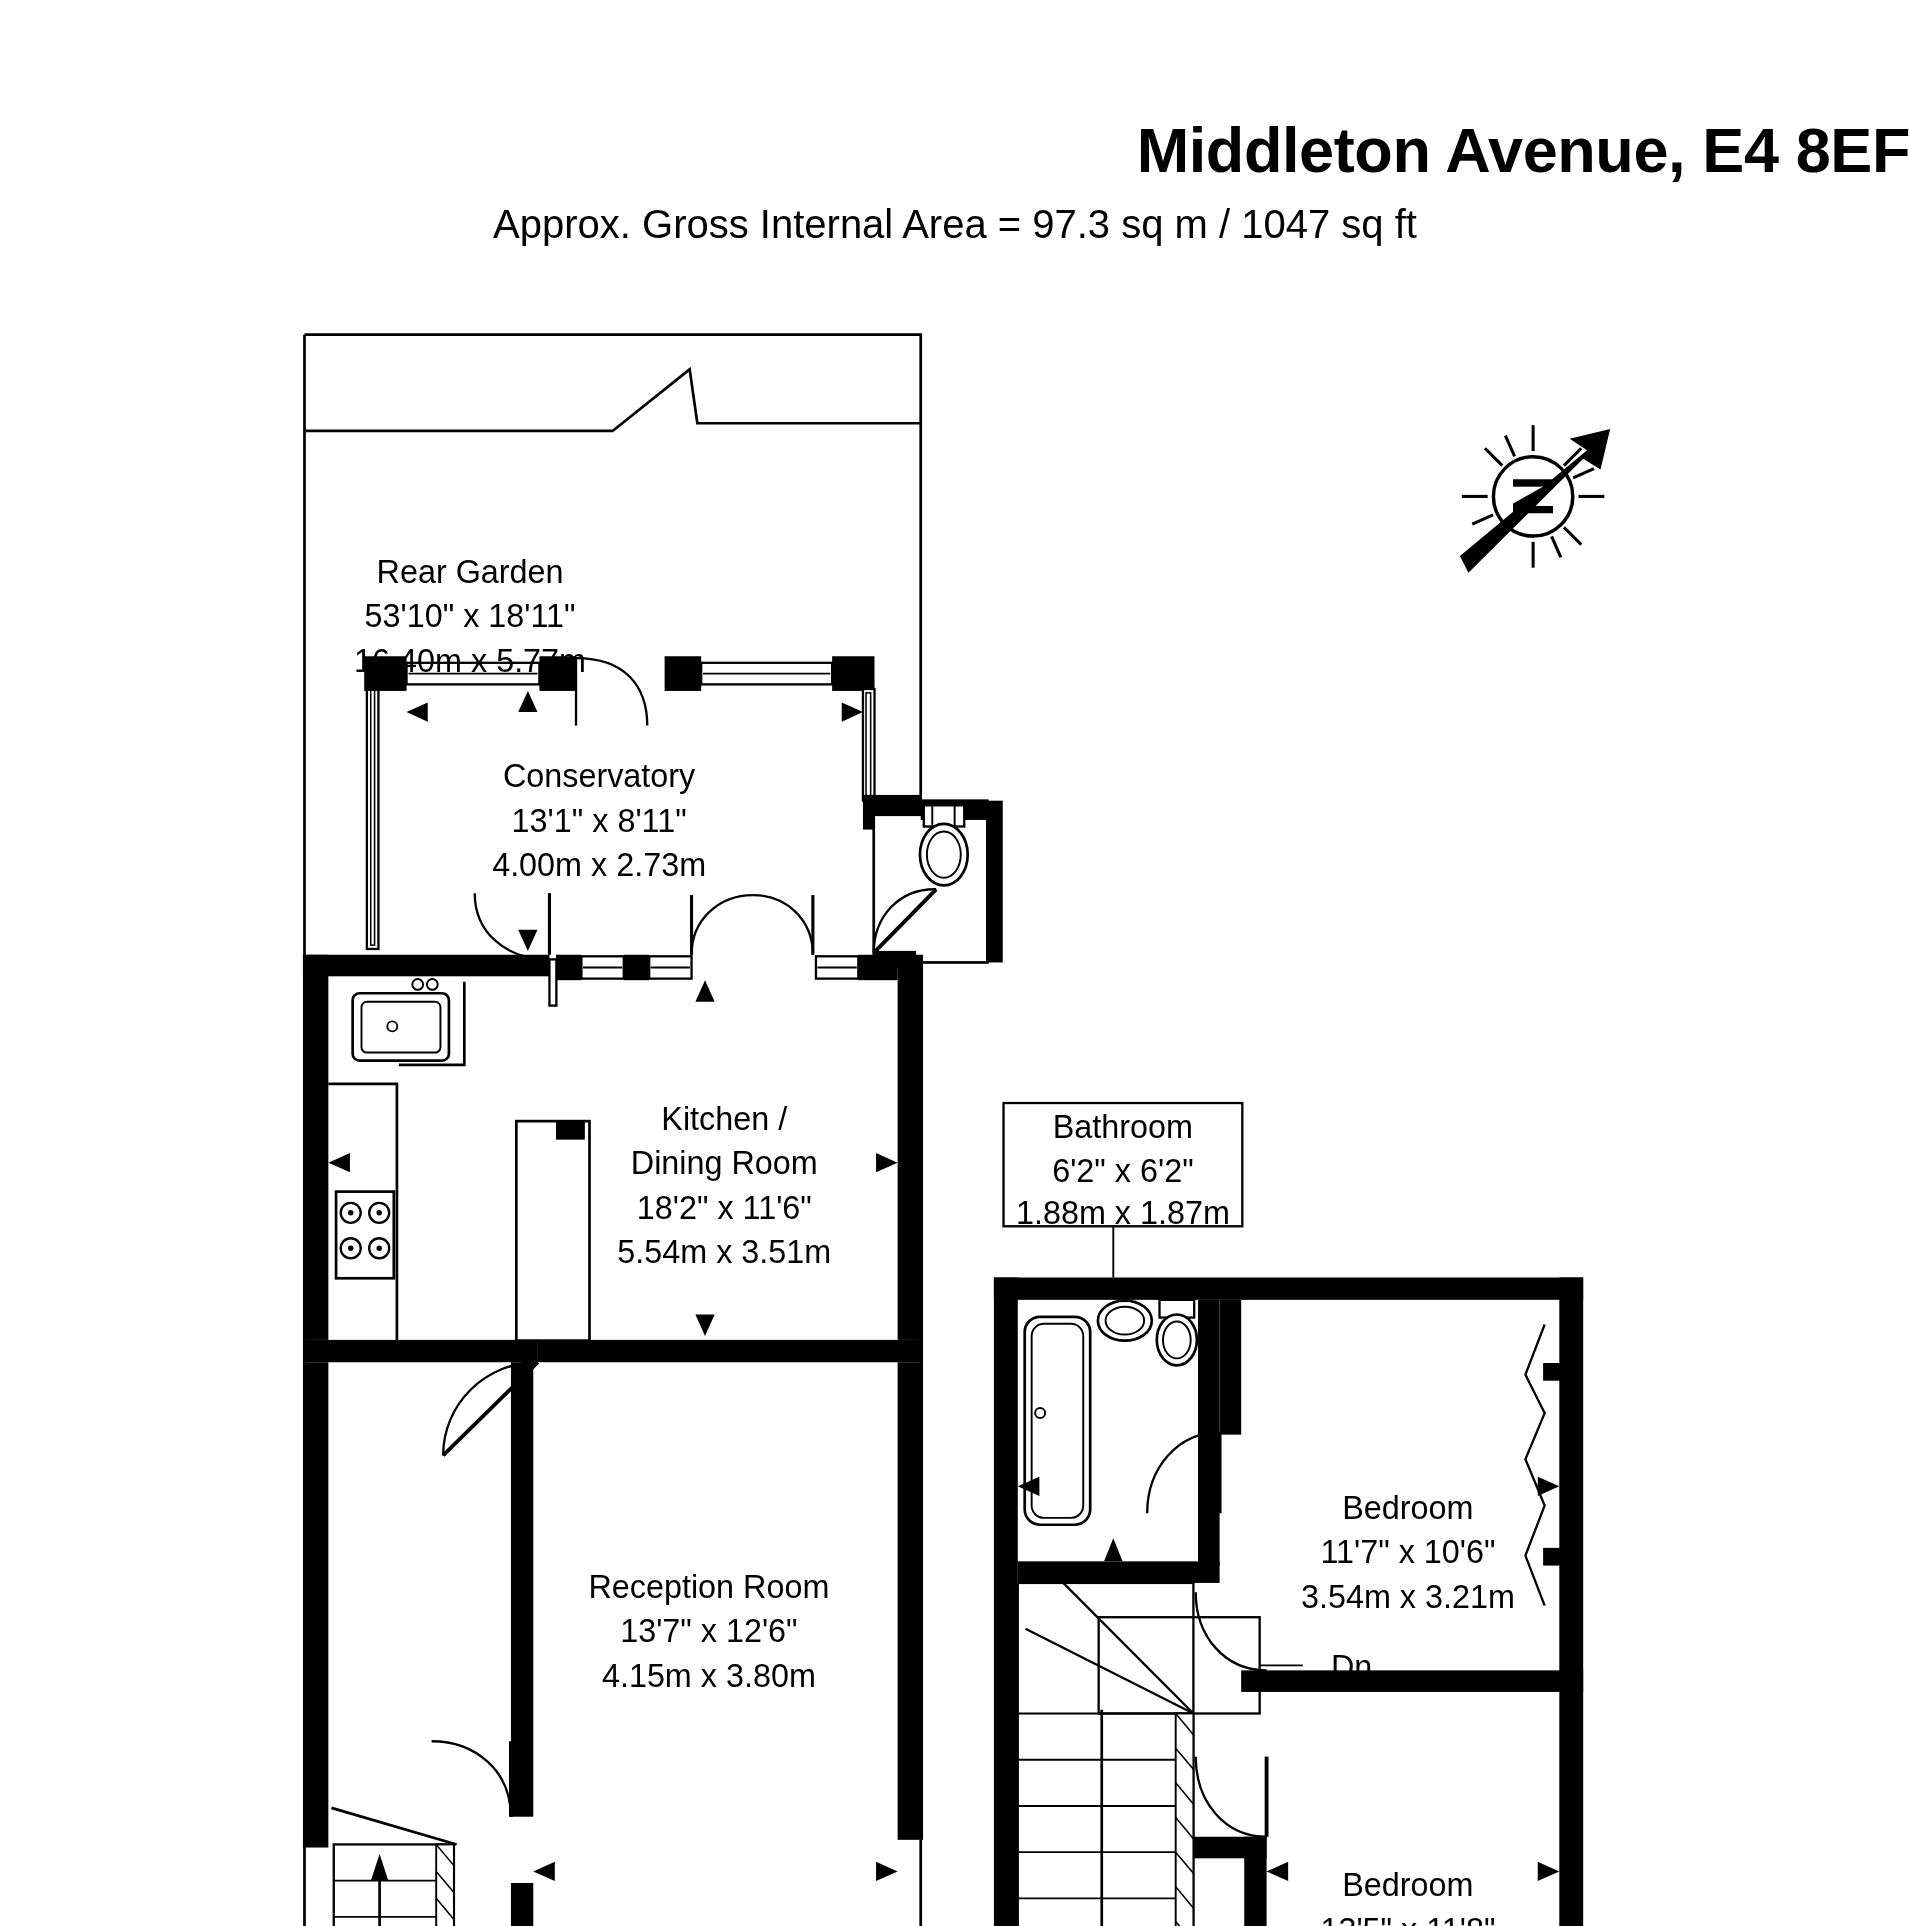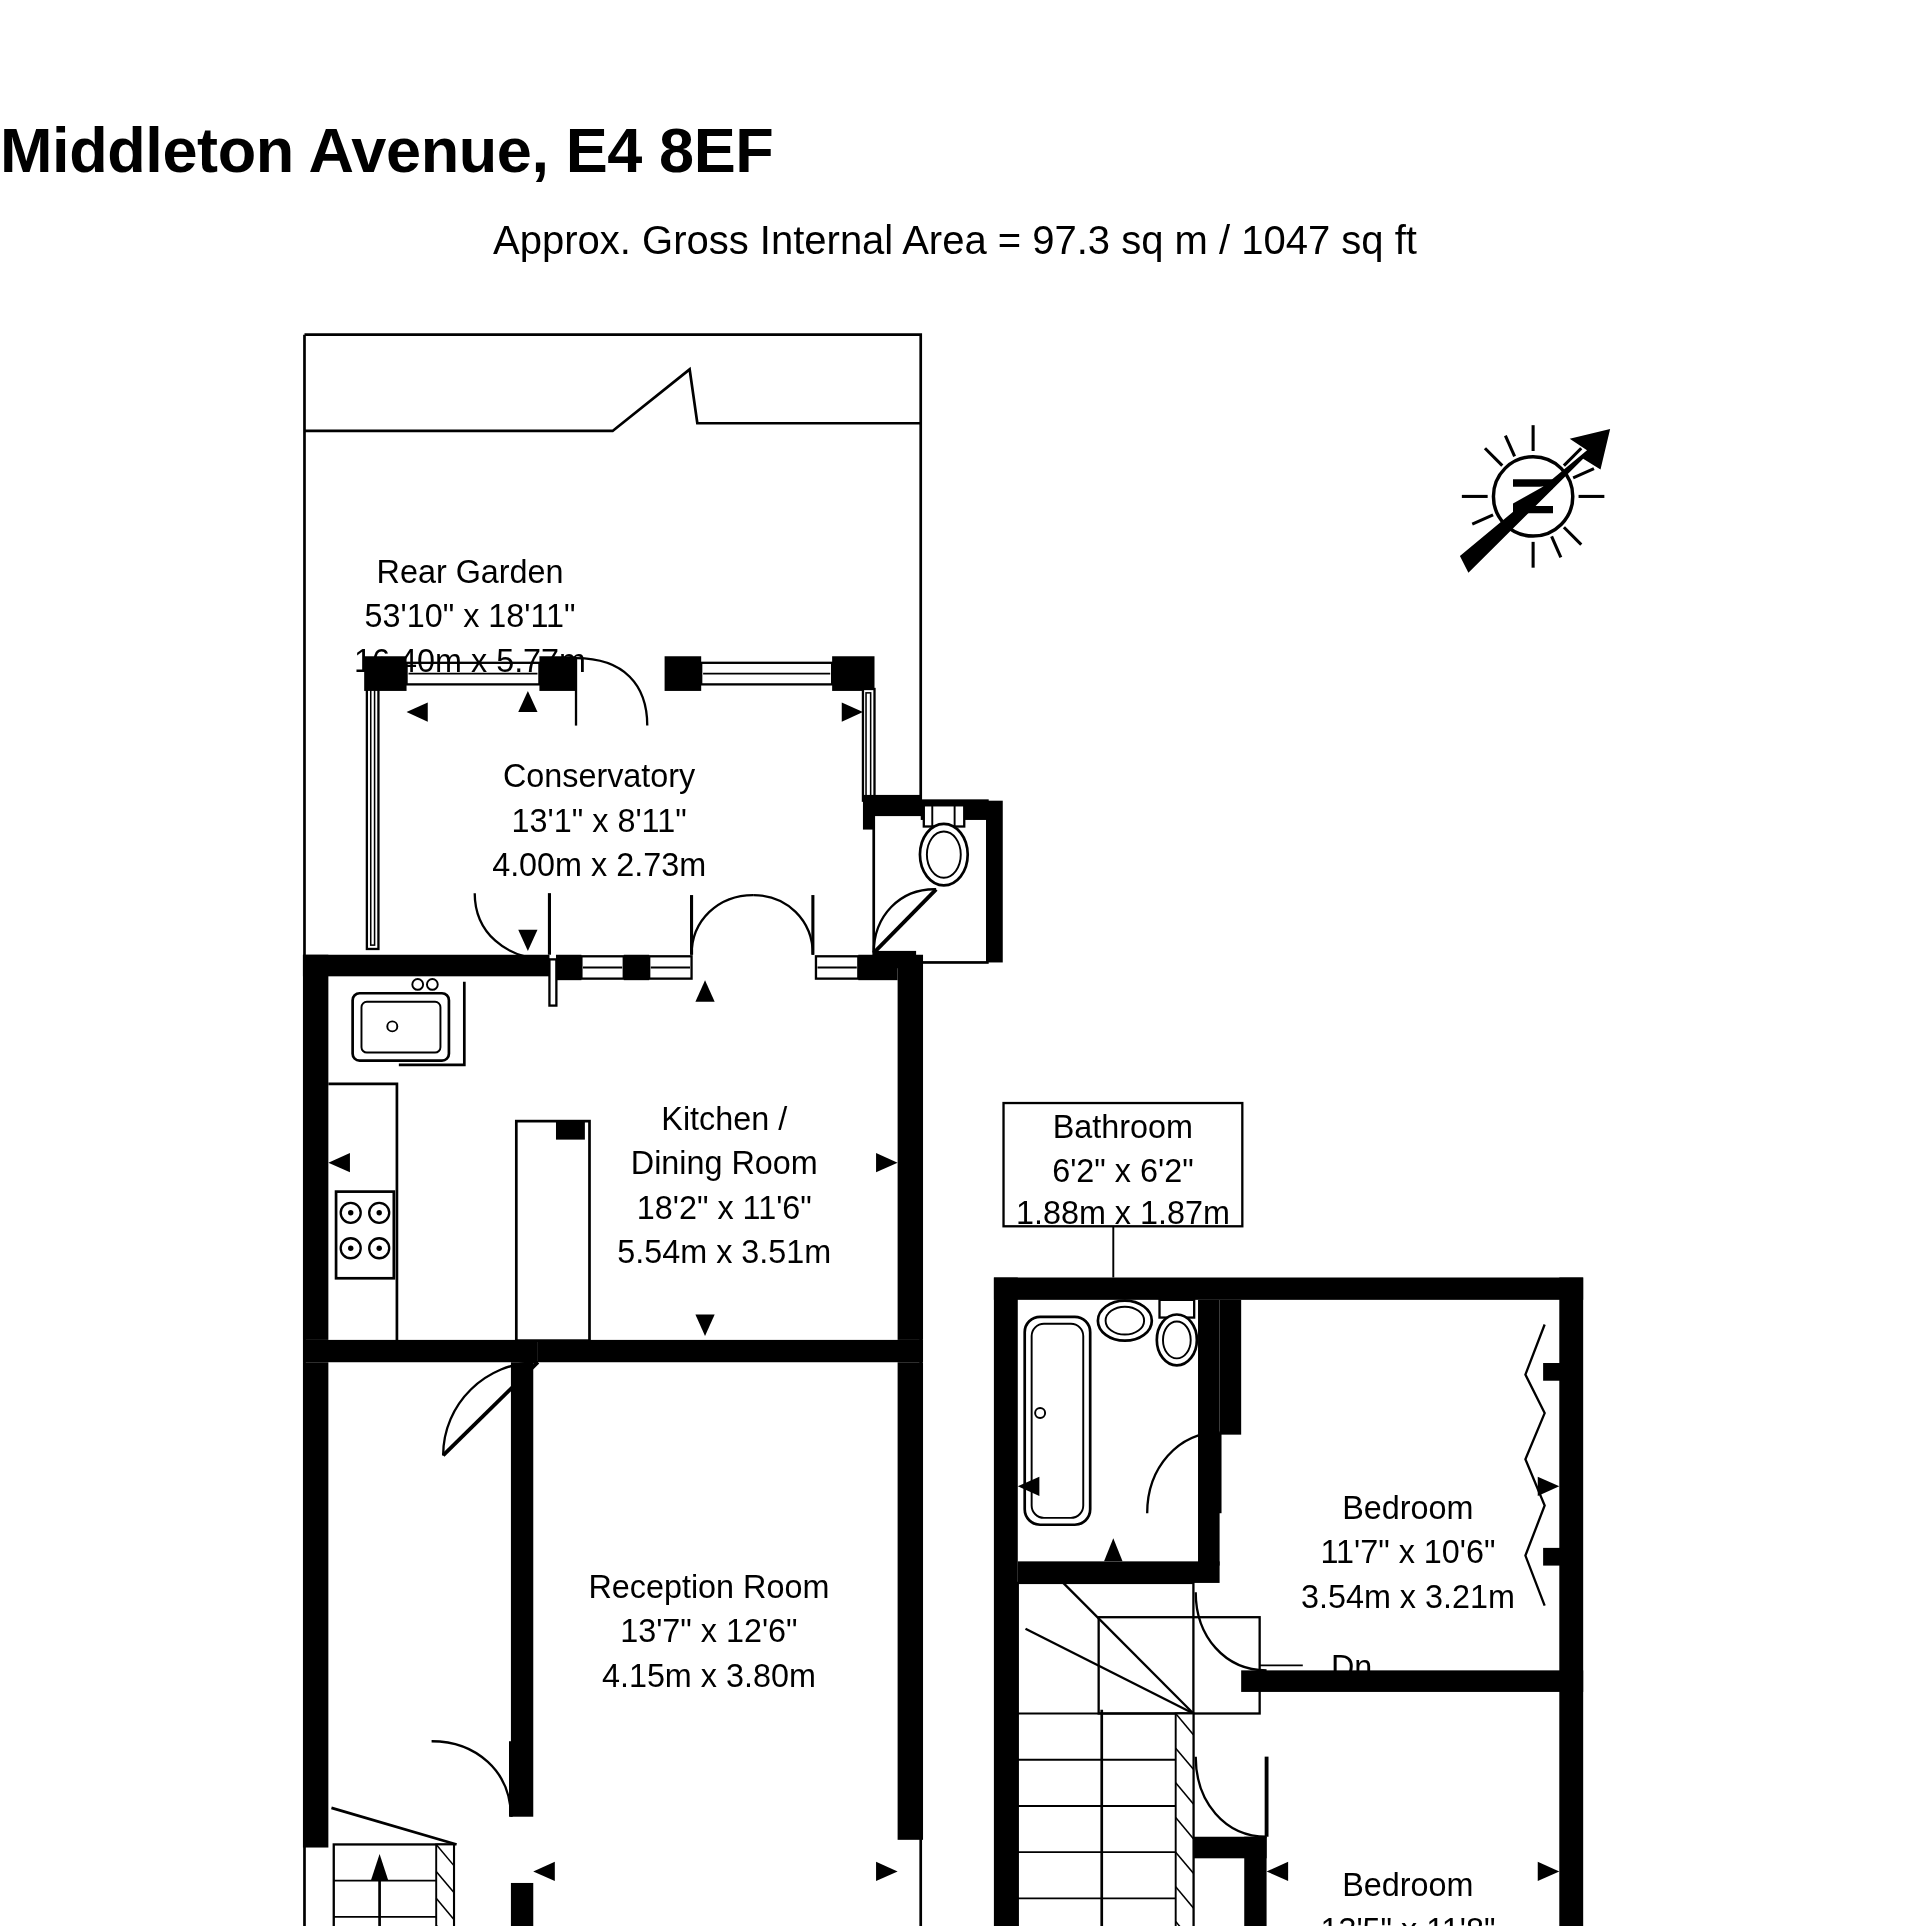"Middleton Avenue, E4 8EF" .title { text-align: left -> right }
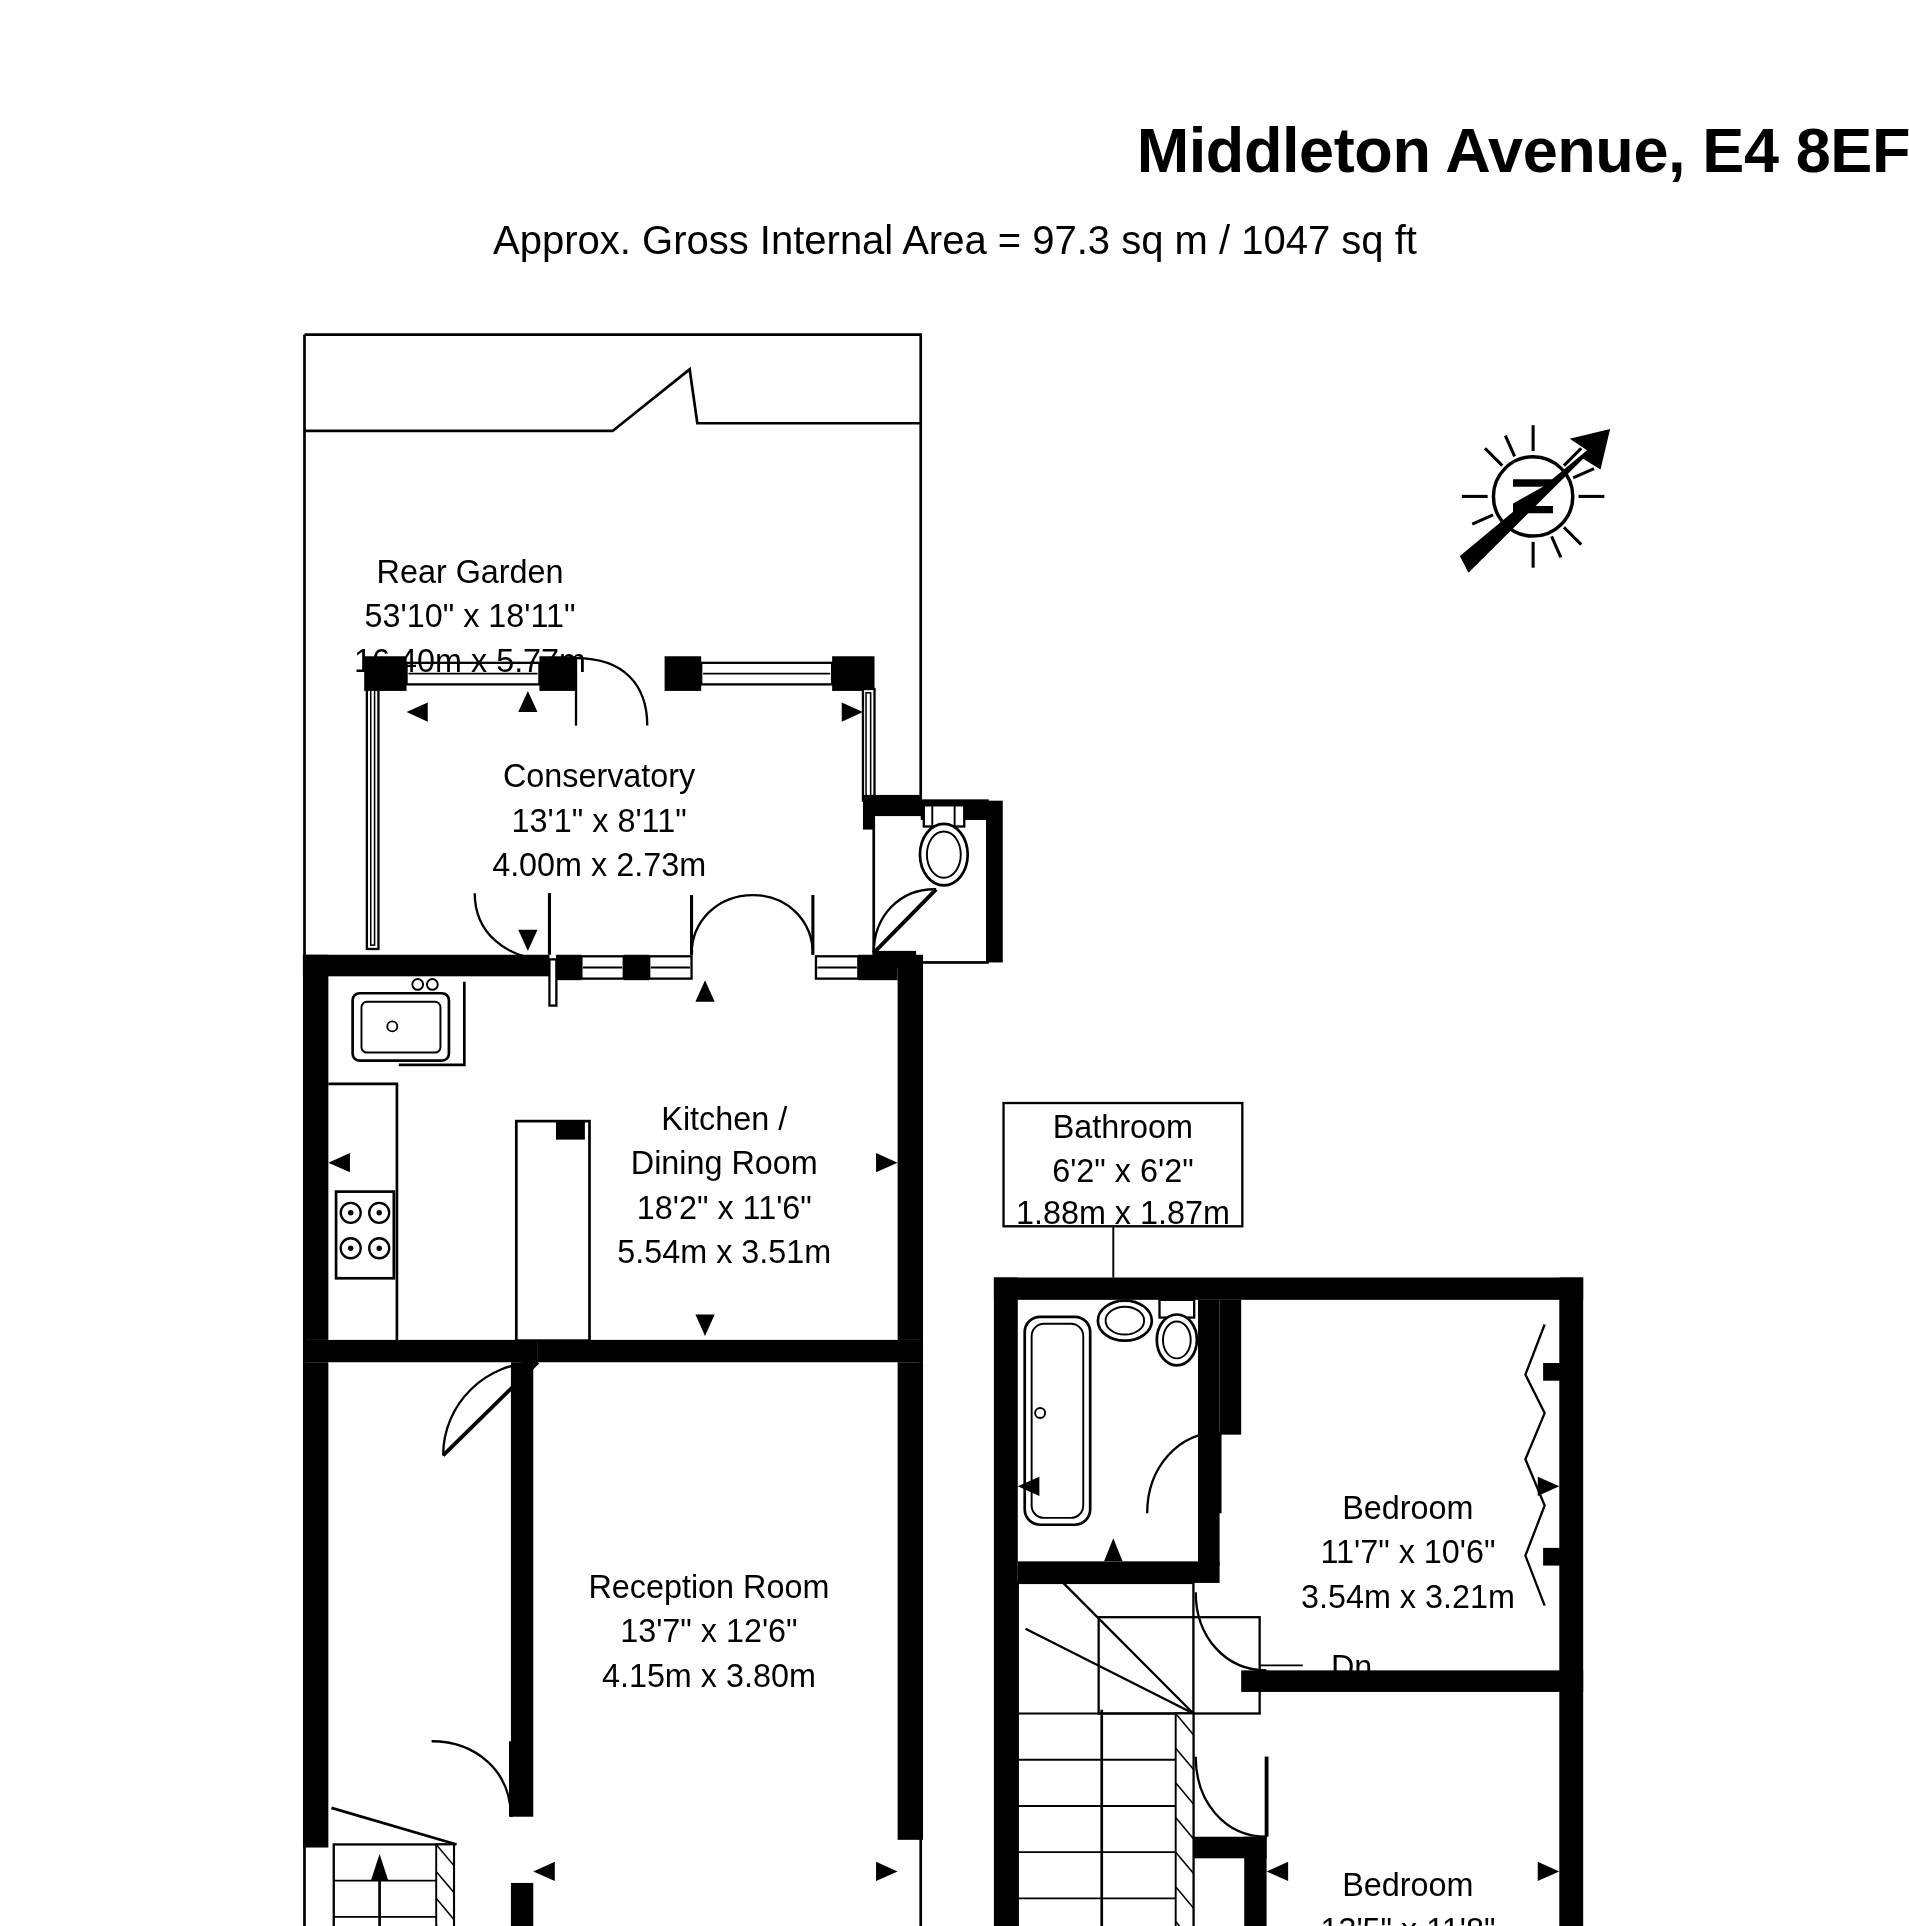"Approx. Gross Internal Area =" .subtitle { top: 220px -> 204px }
